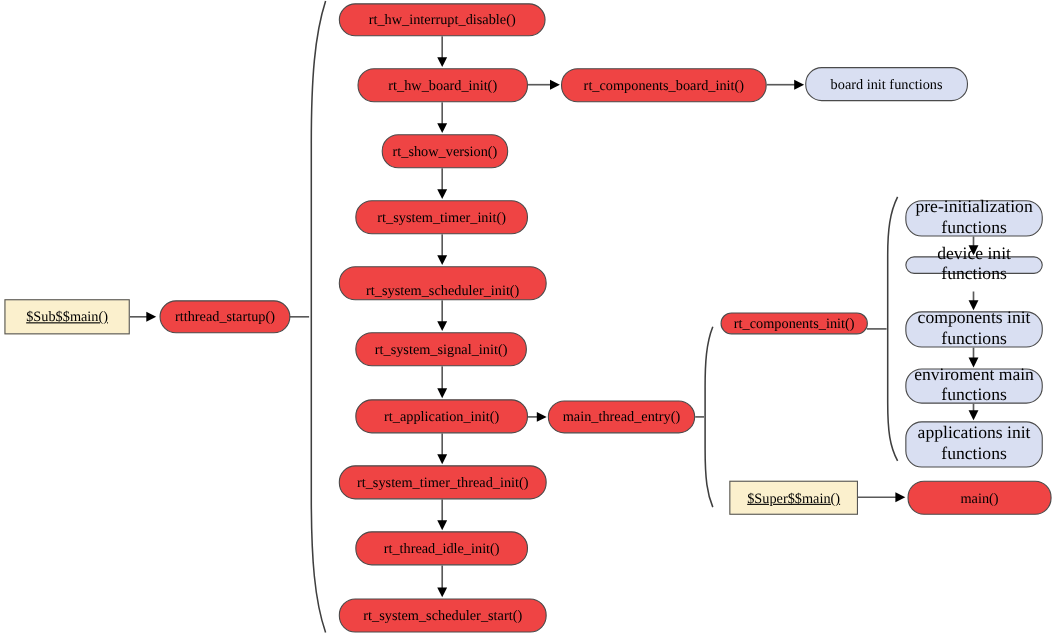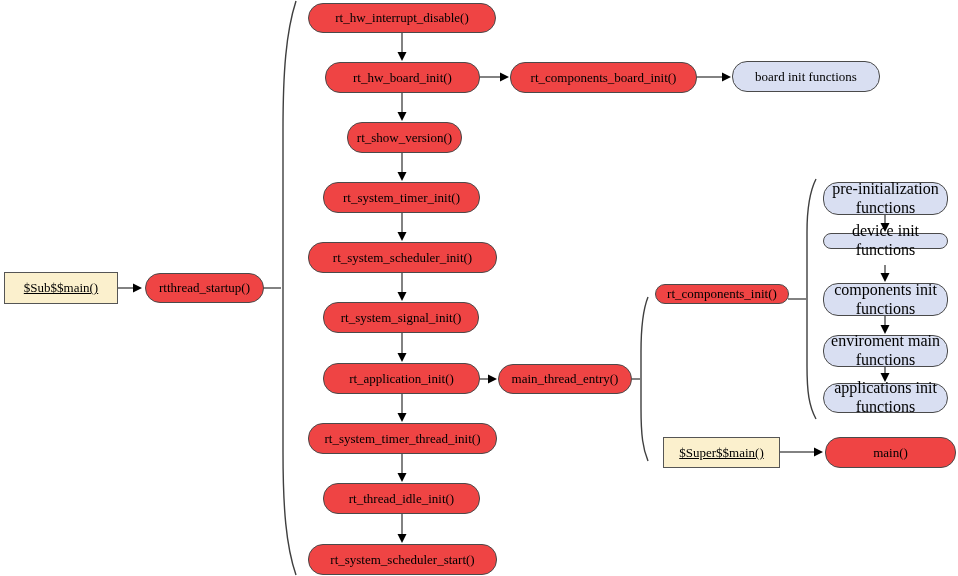"rt_system_scheduler_init()" div.node { align-items: none -> flex-end }
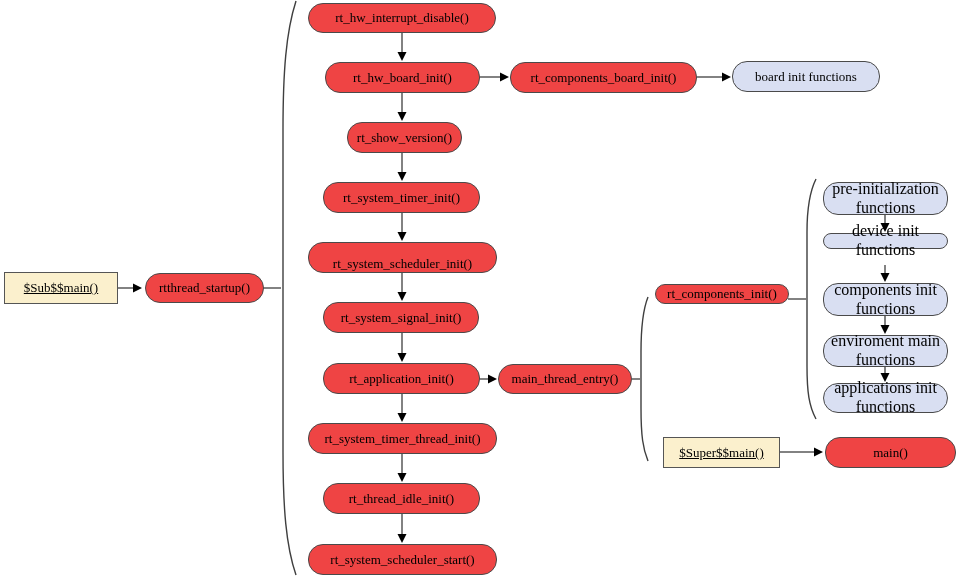"applications init functions" div.node { height: 30px -> 42px }
